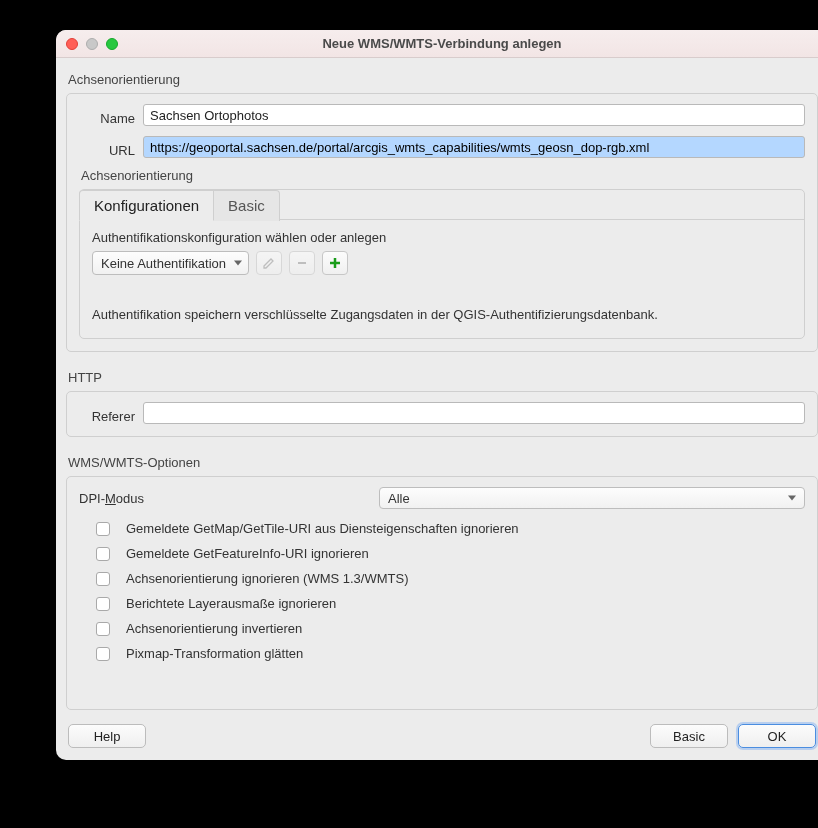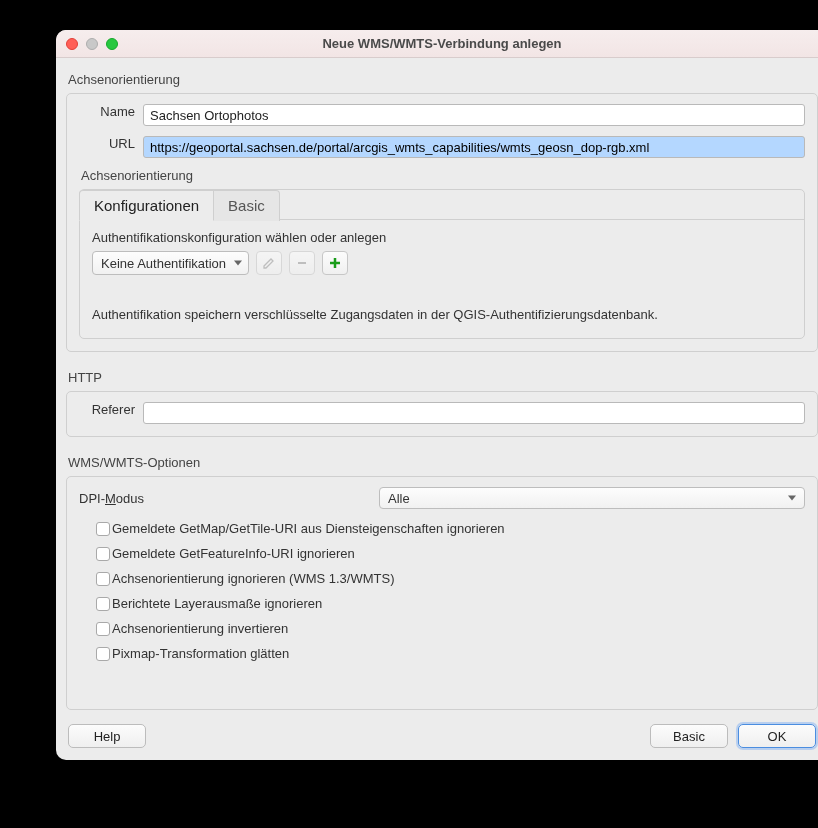"Name" .row { align-items: flex-start -> flex-end }
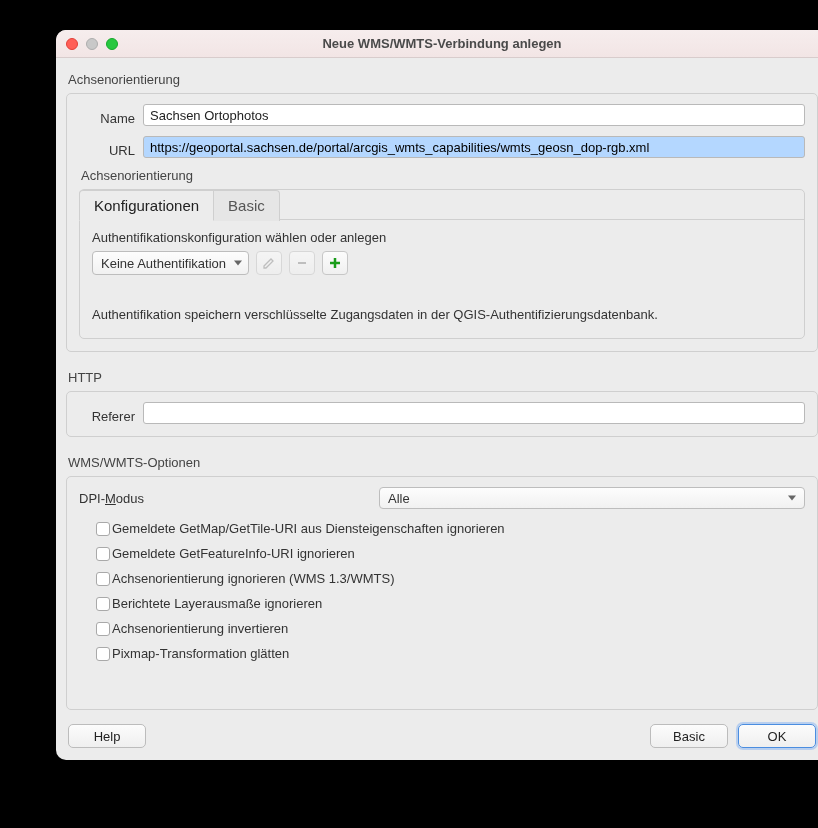"Gemeldete GetMap/GetTile-URI aus" .chk-row { gap: 2px -> 16px }
